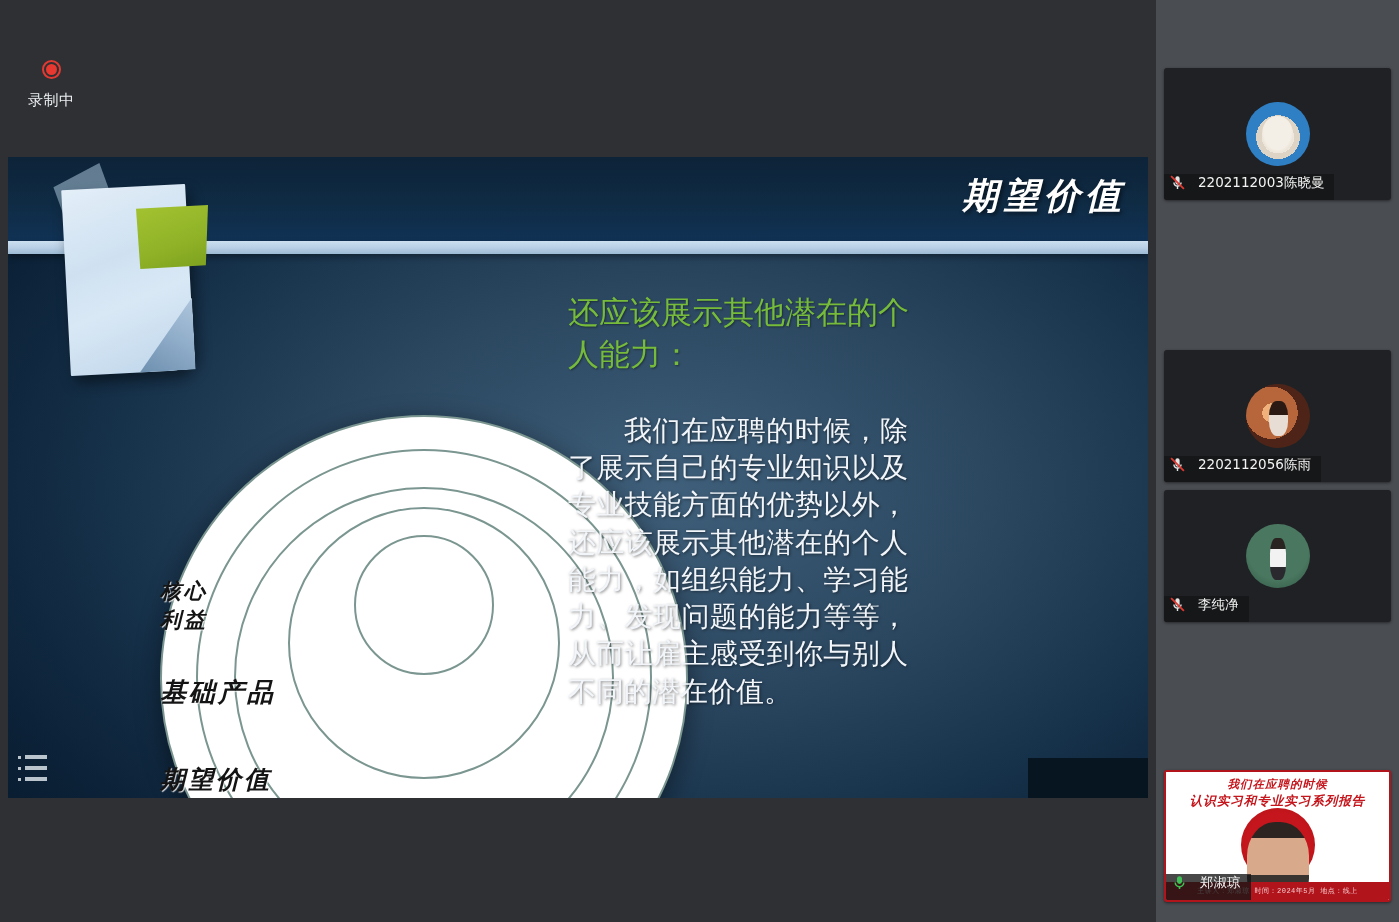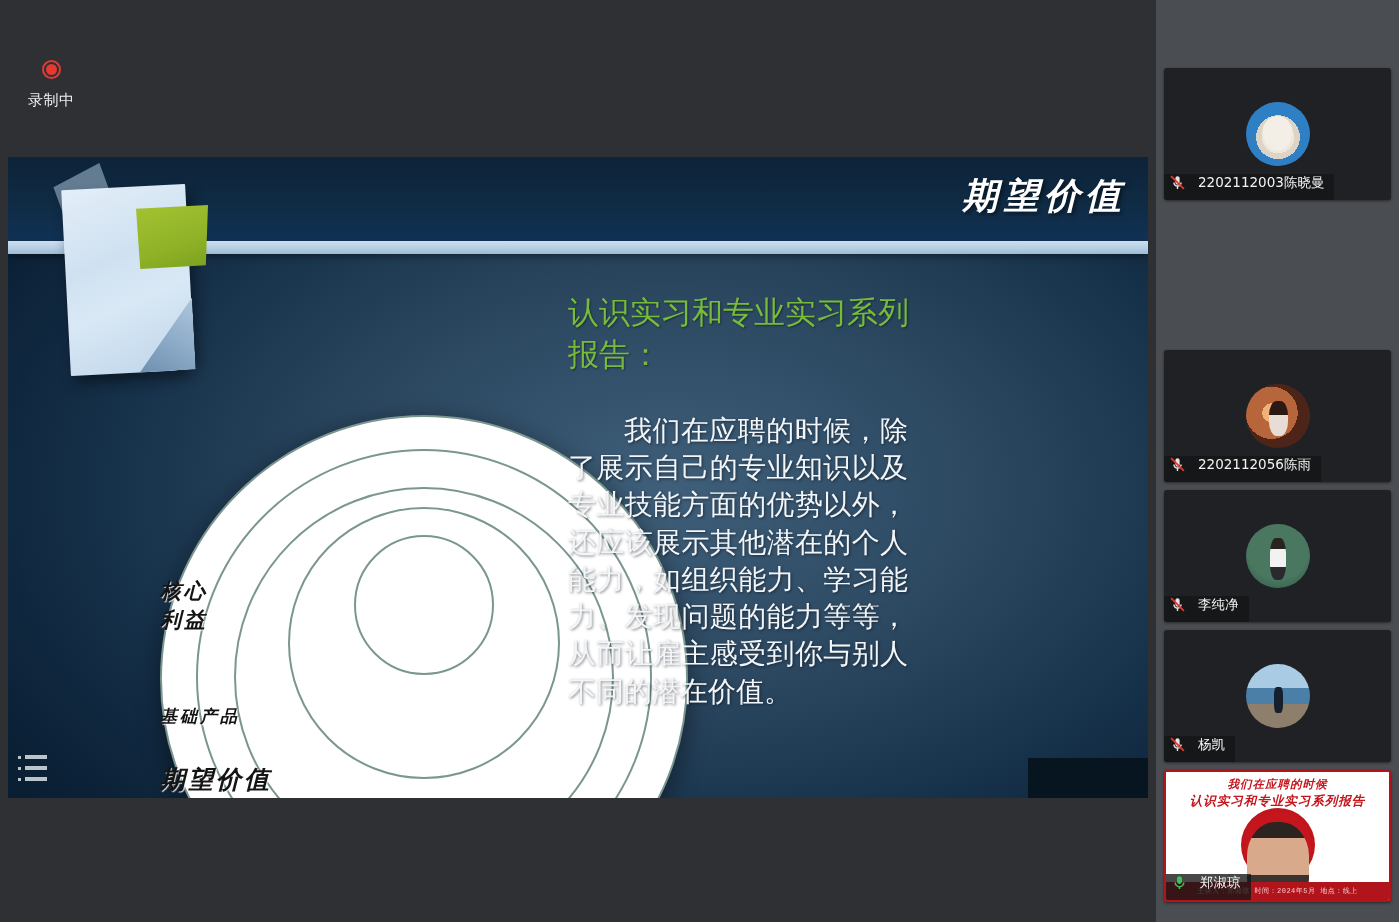"认识实习和专业实习系列报告：" div { text: 认识实习和专业实习系列报告 -> 还应该展示其他潜在的个人能力 }
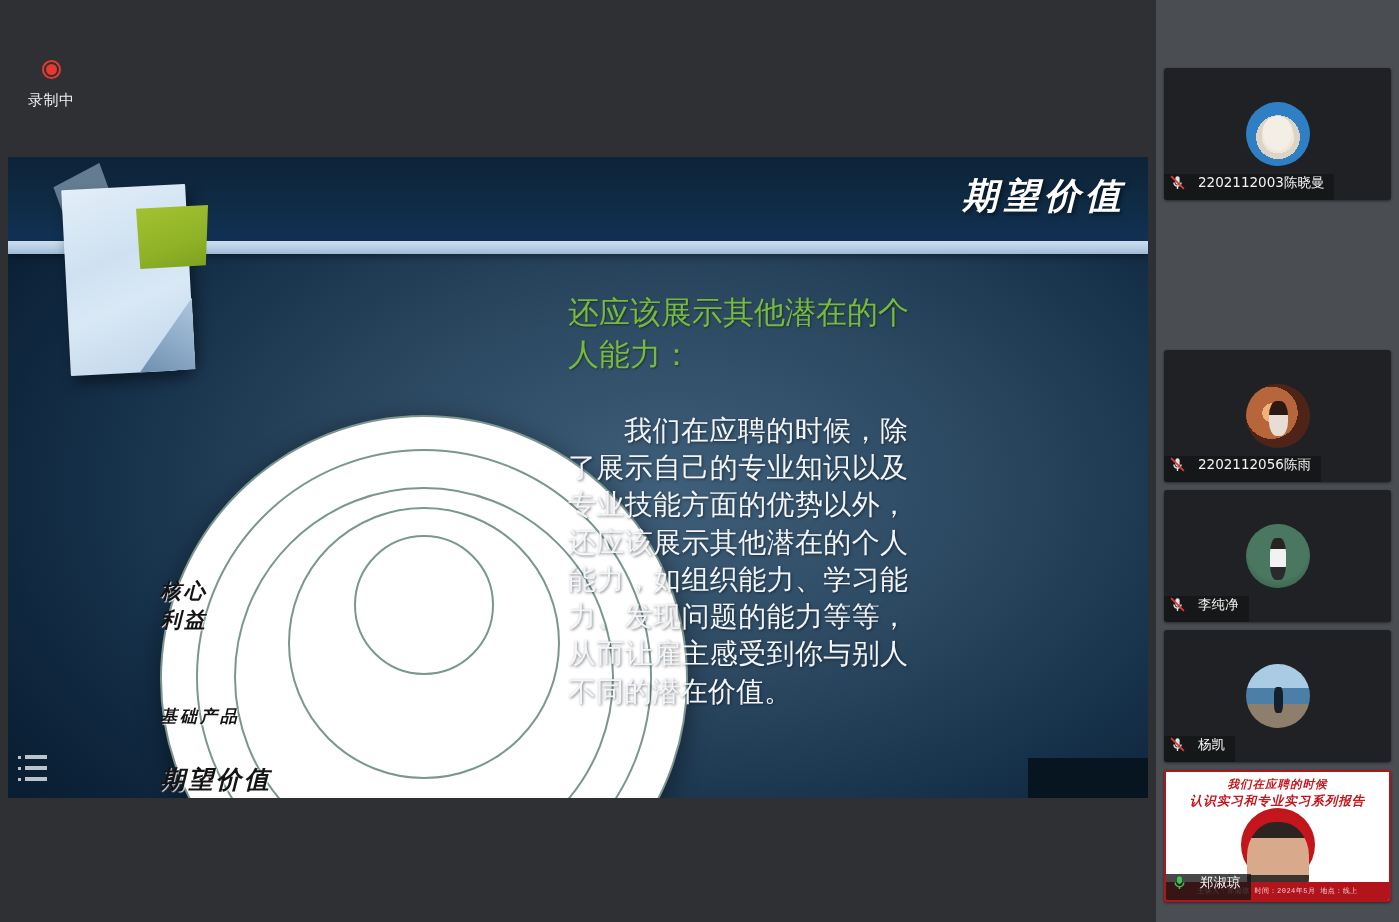"基础产品" #lbl-basic { font-size: 17px -> 26px; top: 290px -> 260px }
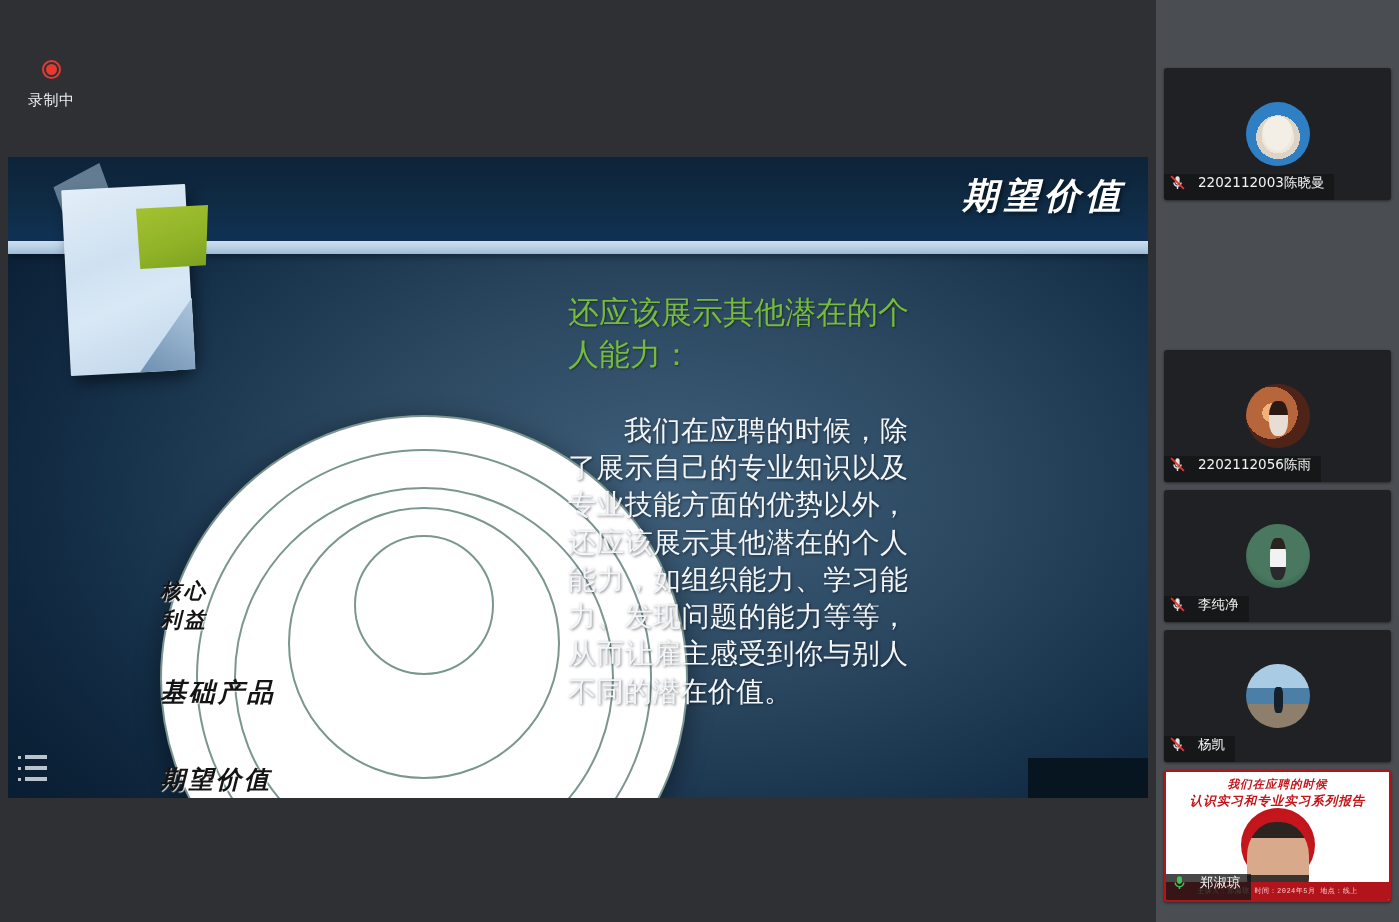"杨凯" div.tile { html: <div> <div></div> <div> <span> <svg> <path></path> <path></path> </svg> </span> <span>杨凯</span> </div> </div> -> none }
